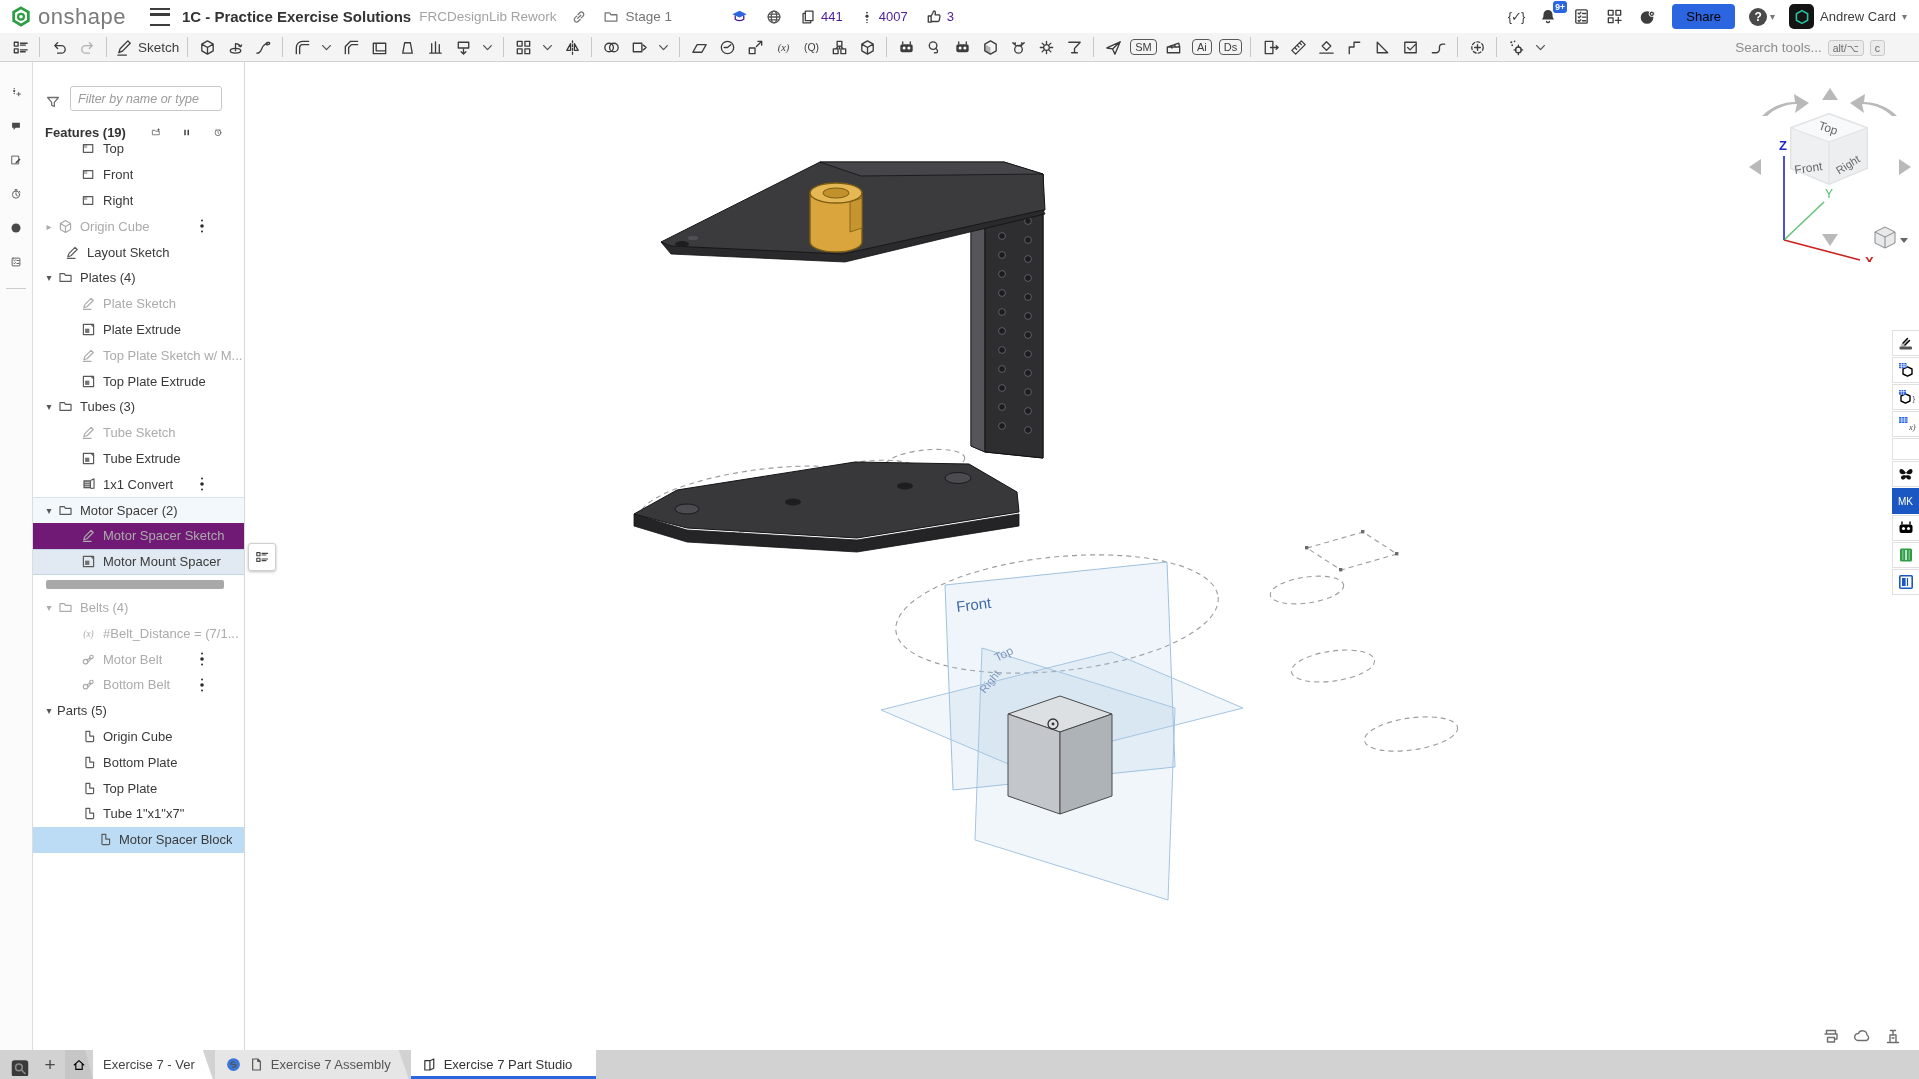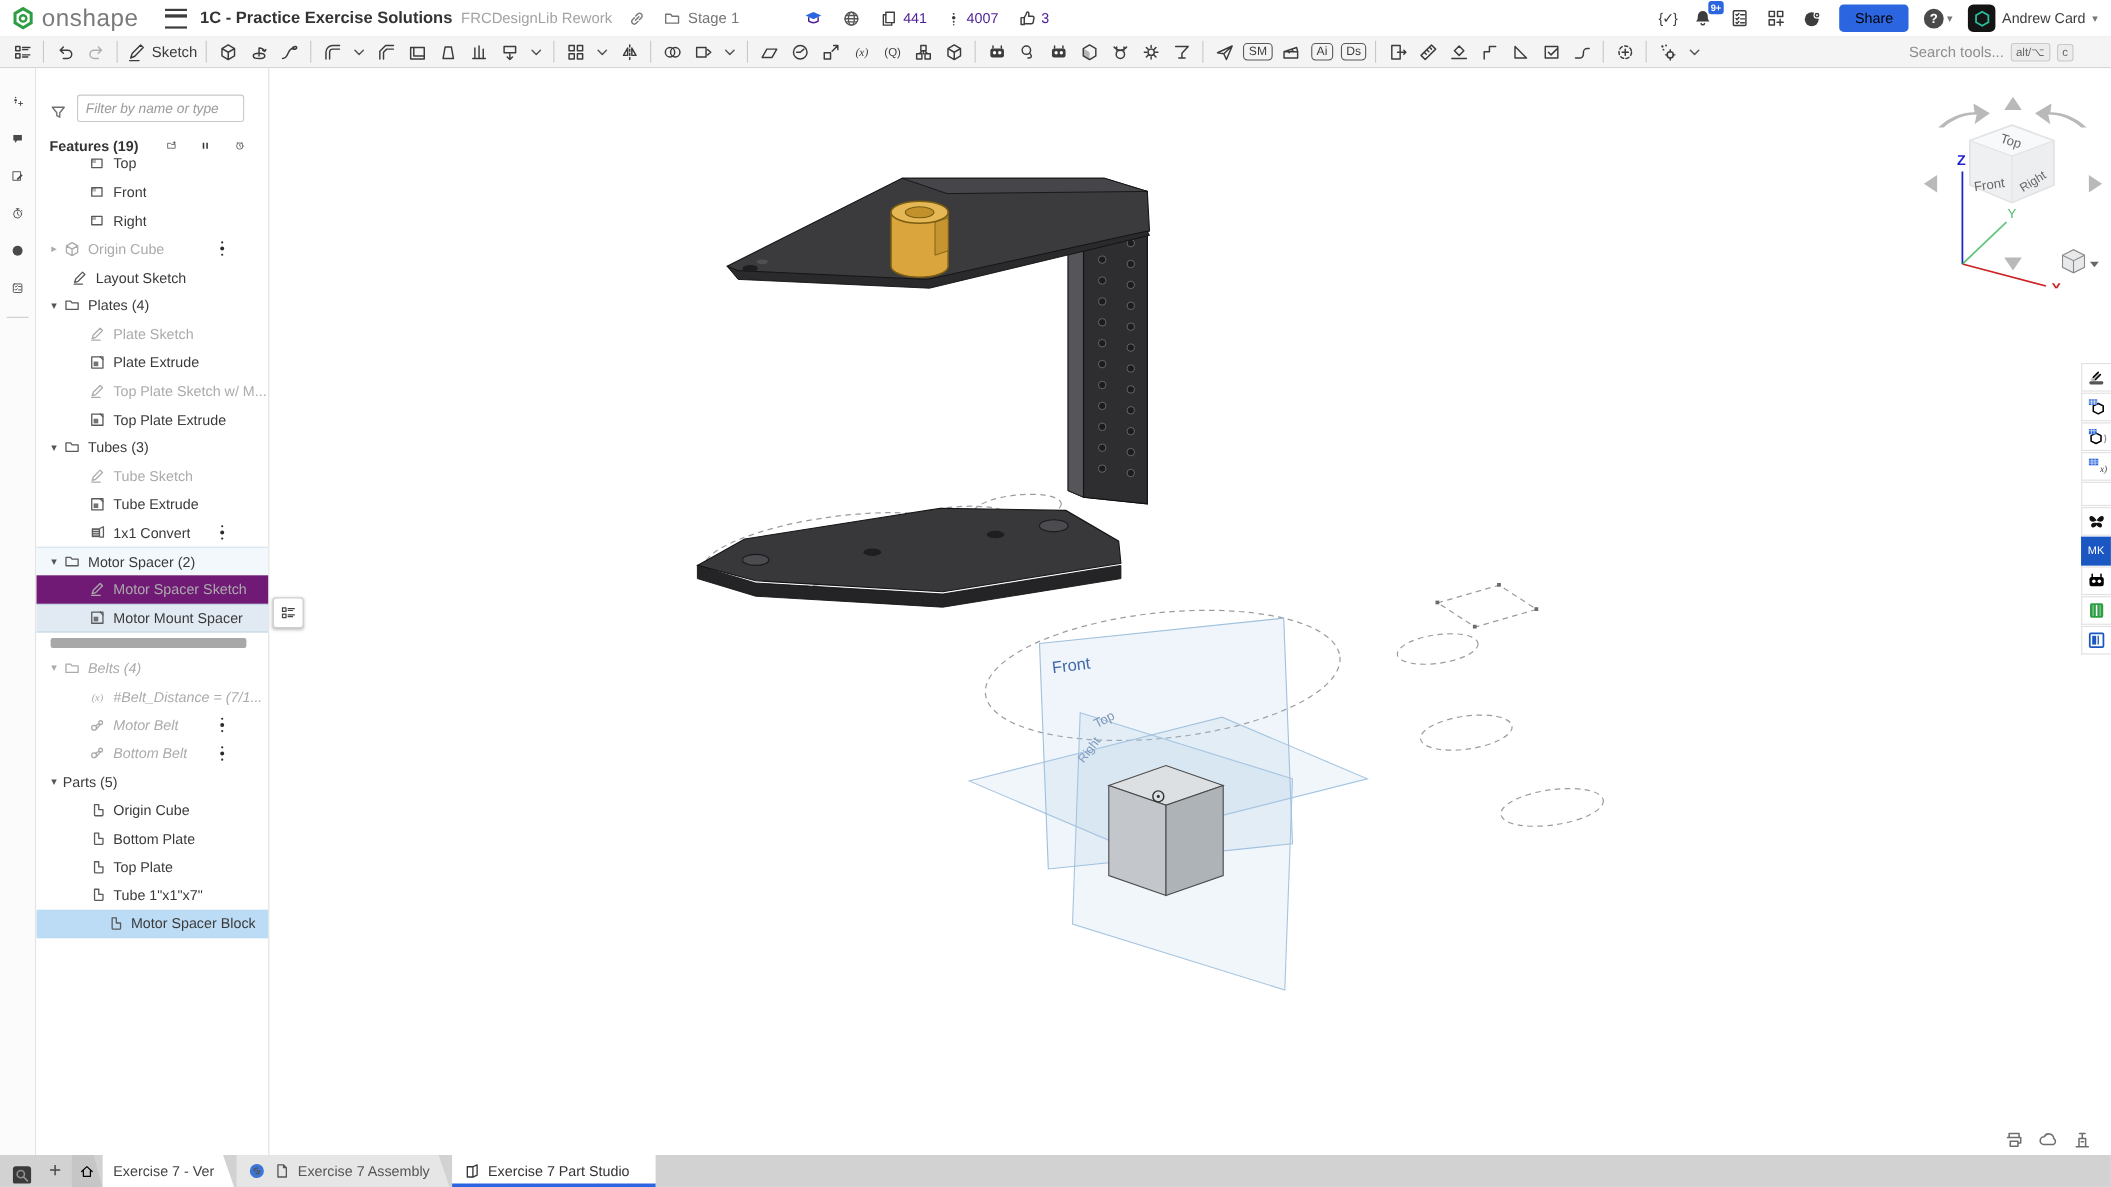"Belts (4)" .trow.ital .tl { font-style: italic -> none }
